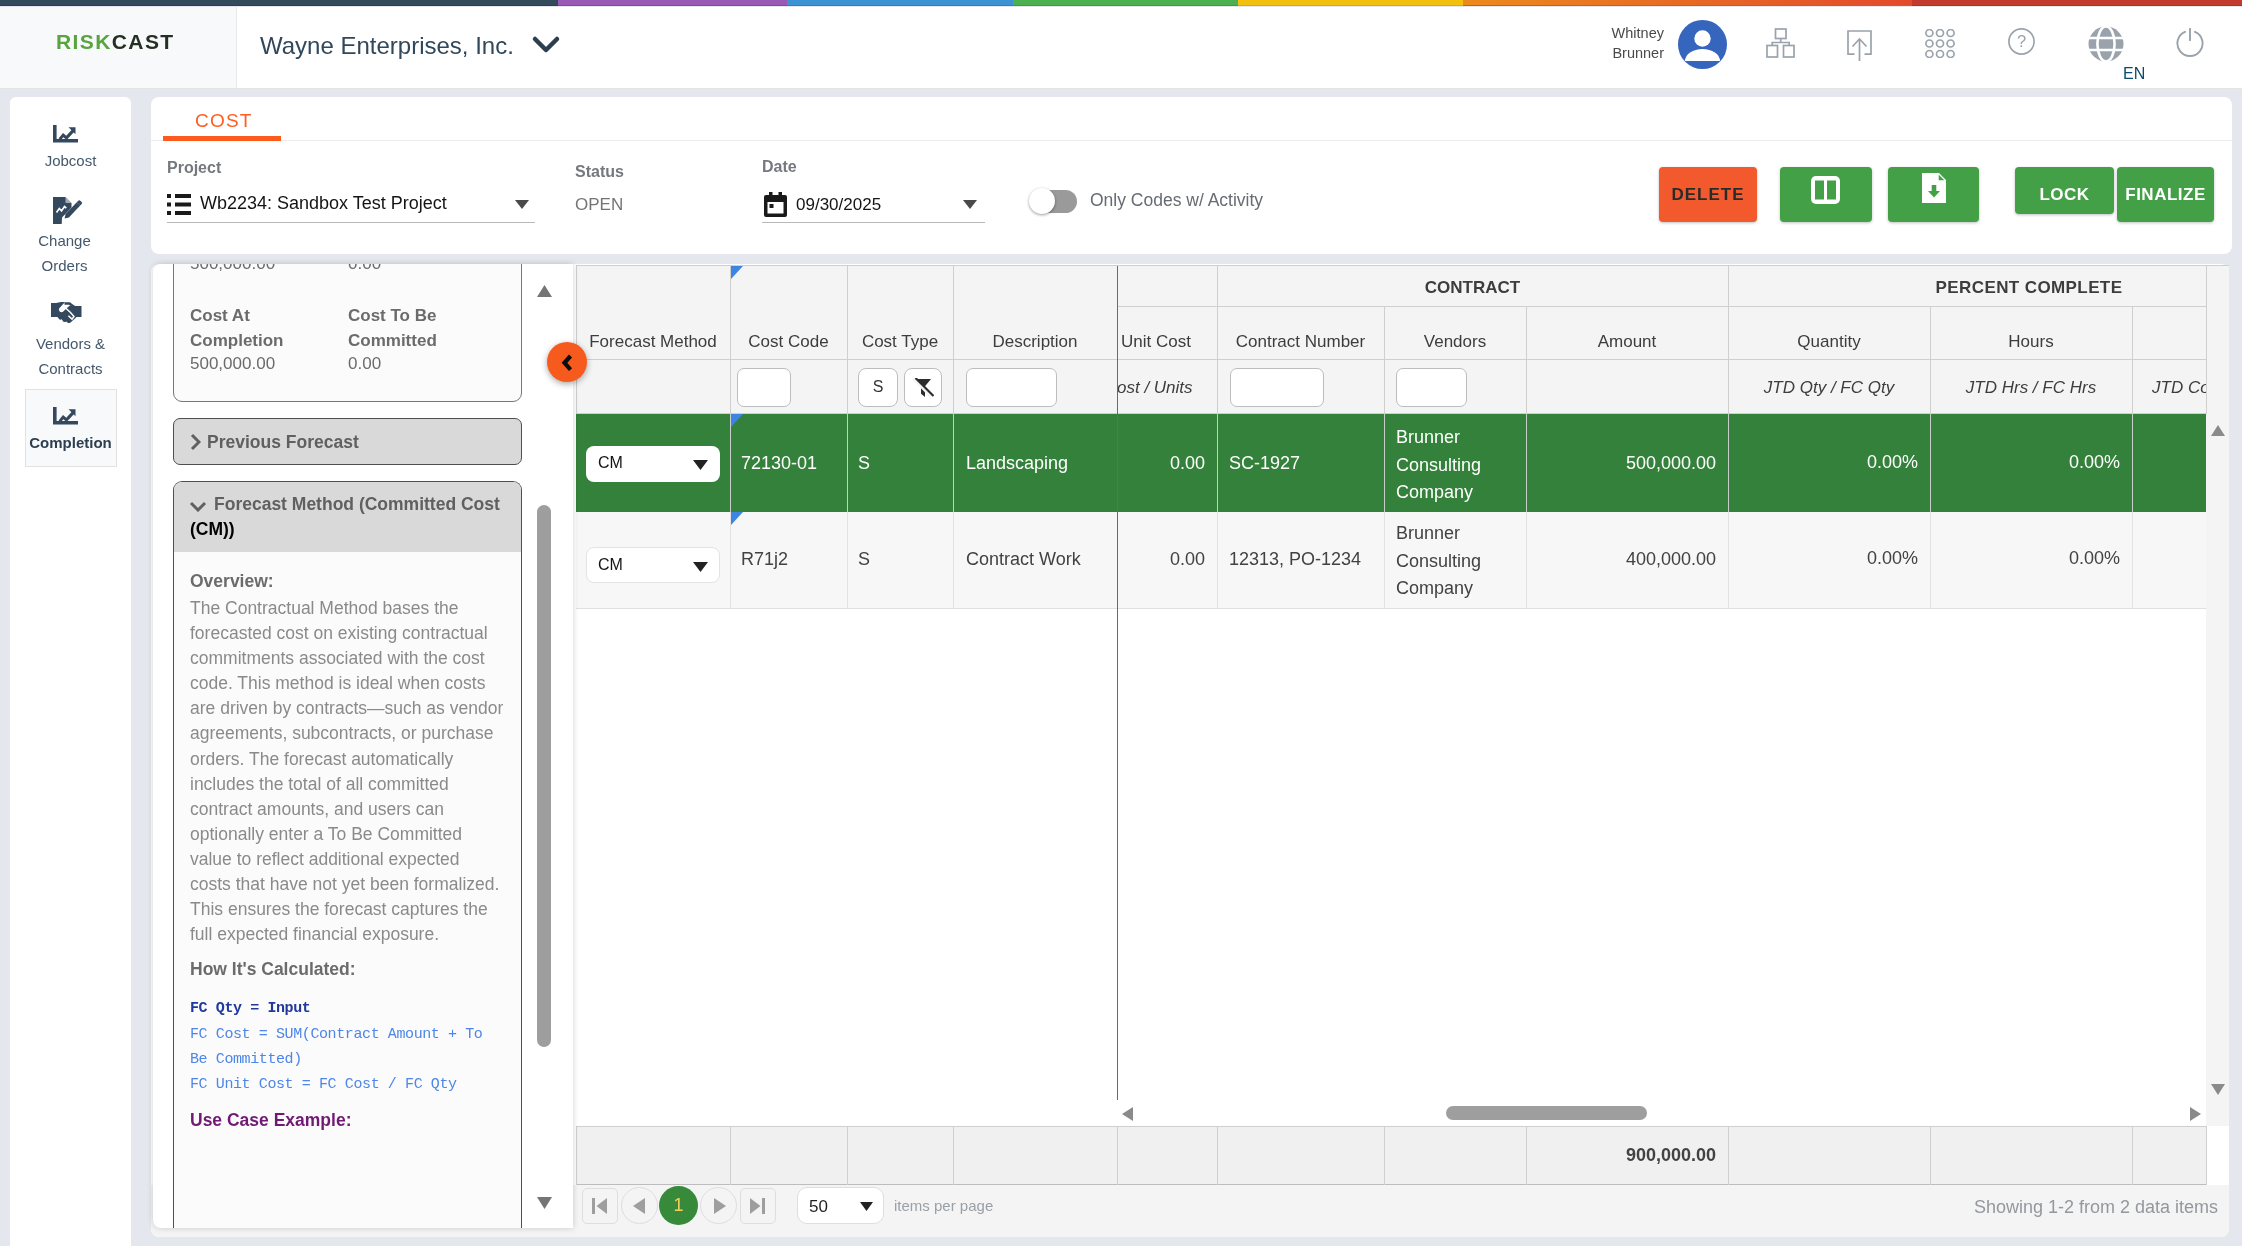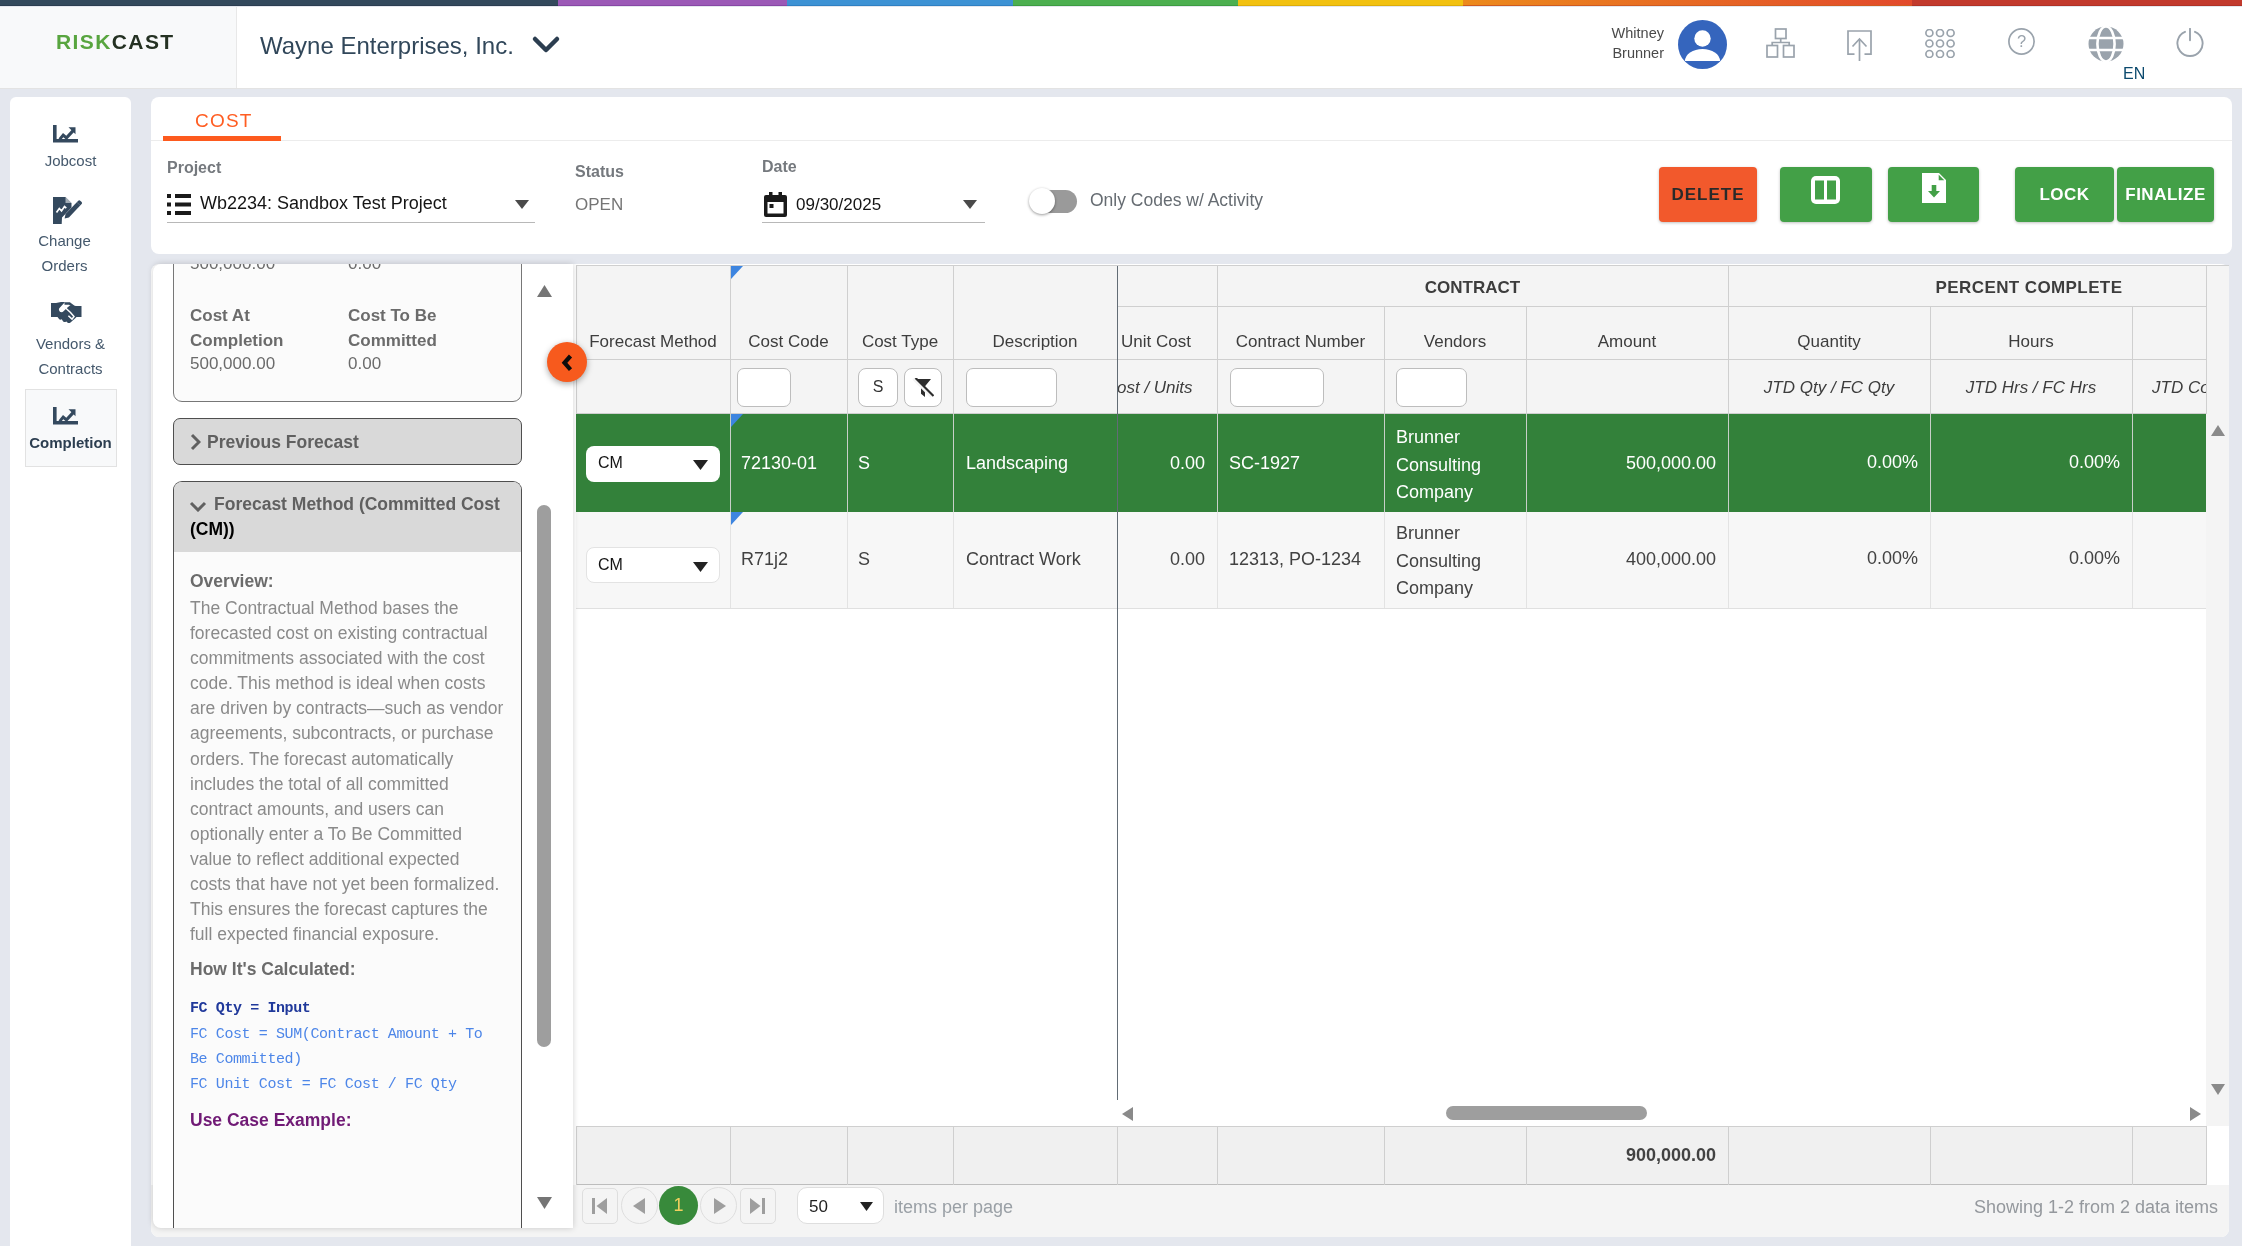"LOCK" div.abs { height: 55px -> 47px }
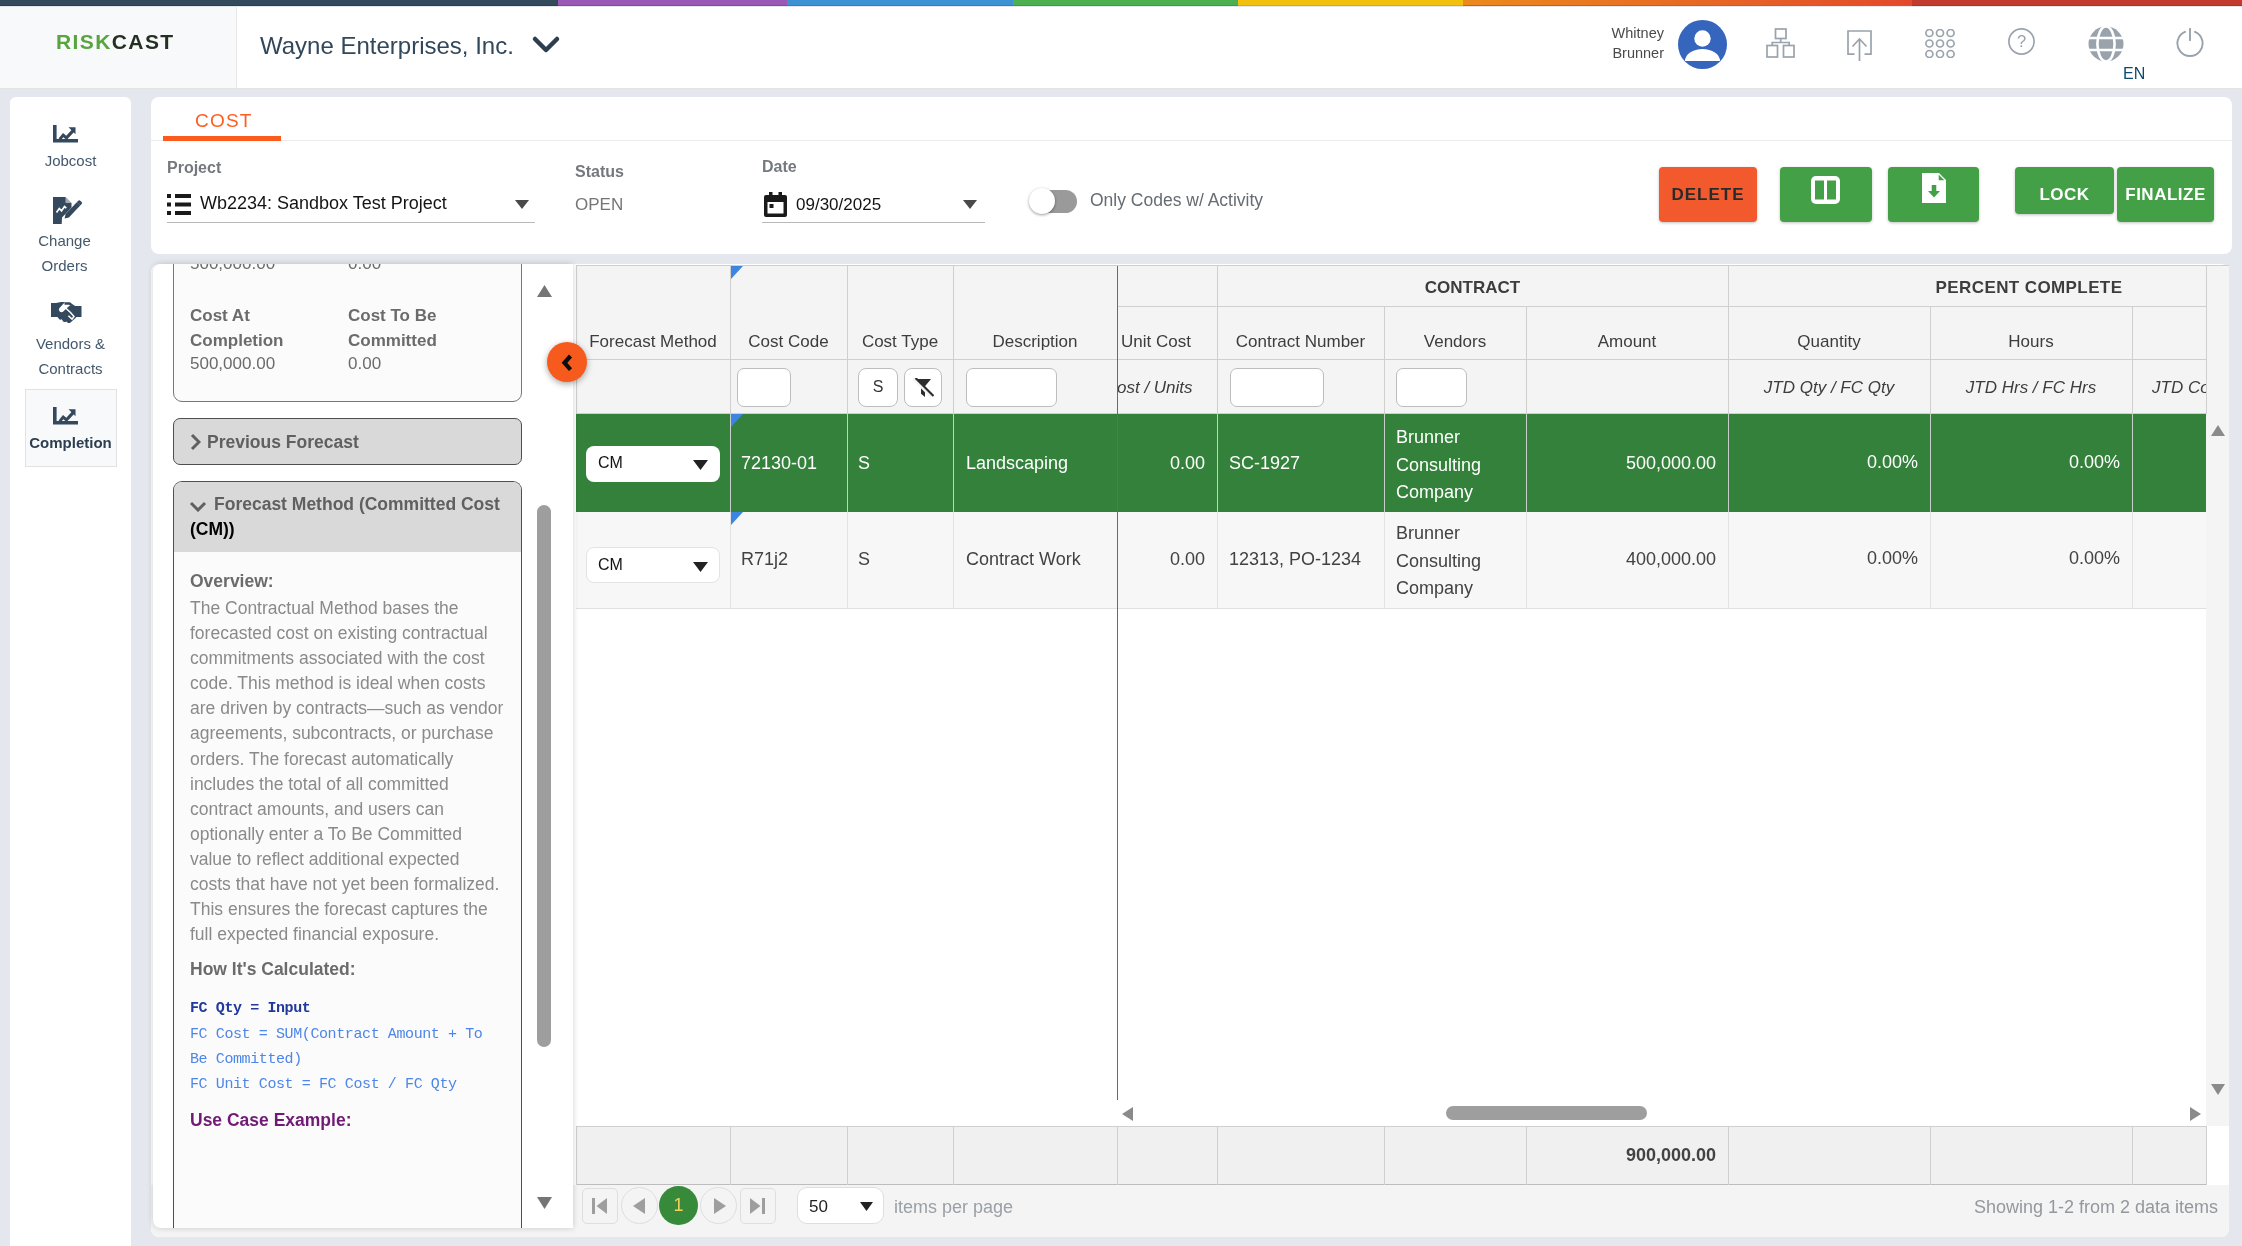"items per page" div.abs { font-size: 18px -> 15px }
